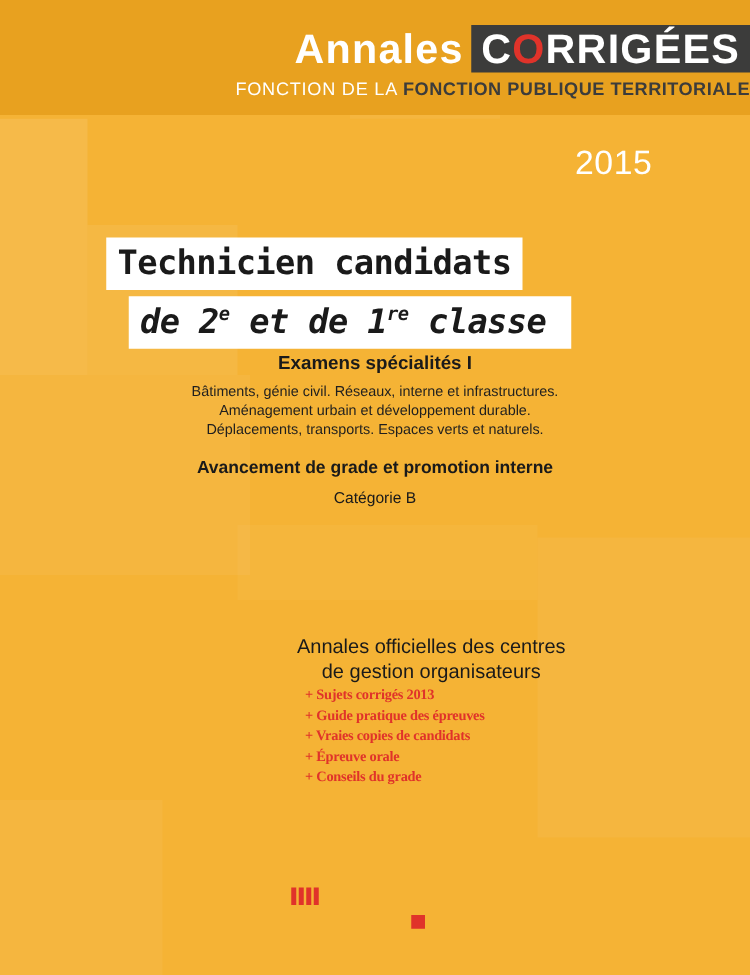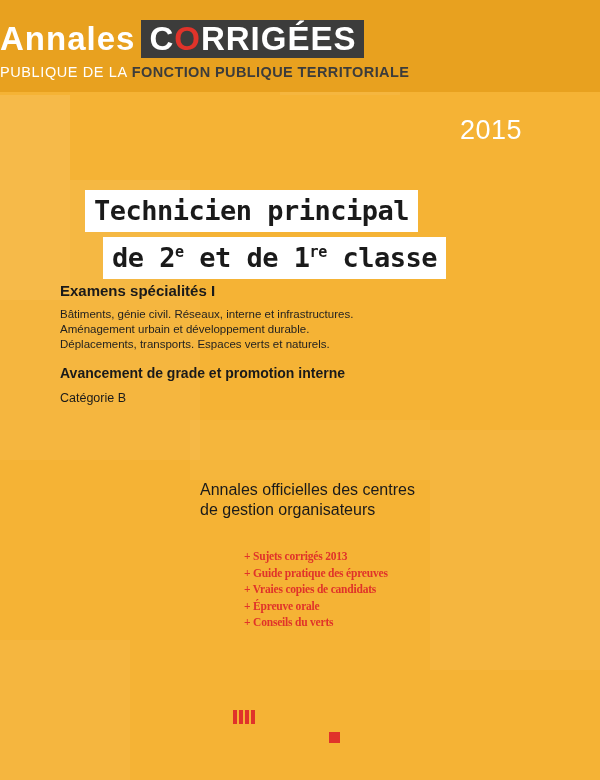"Annales CORRIGÉES" .header-inner { text-align: left -> right }
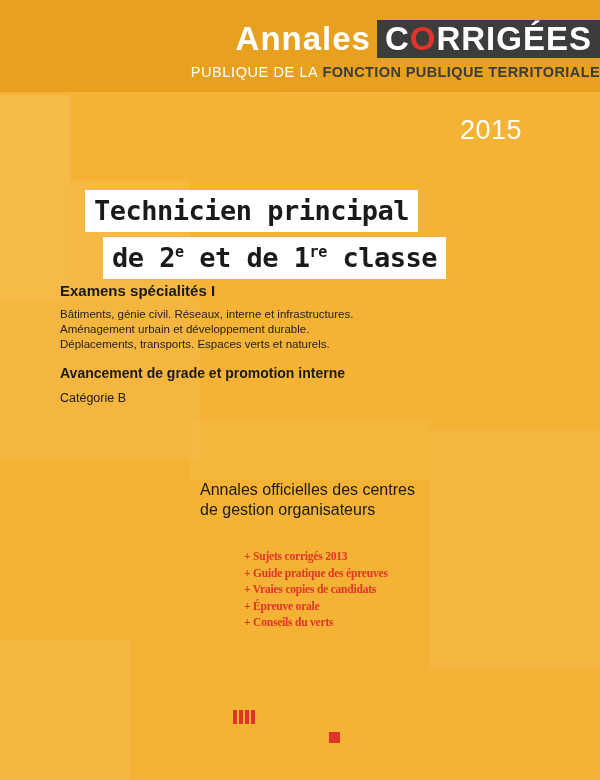"PUBLIQUE DE LA" span.sub-light { text: PUBLIQUE -> FONCTION }
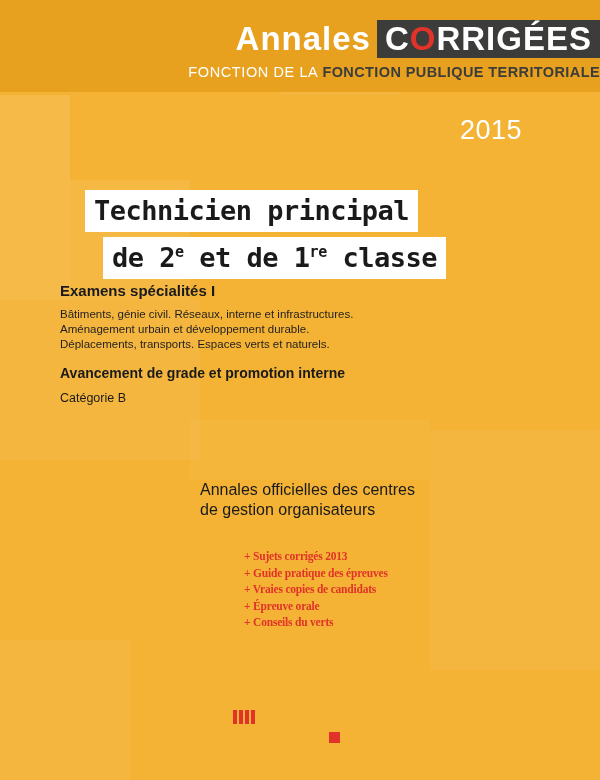"Technicien principal" div.title-line { text: principal -> candidats }
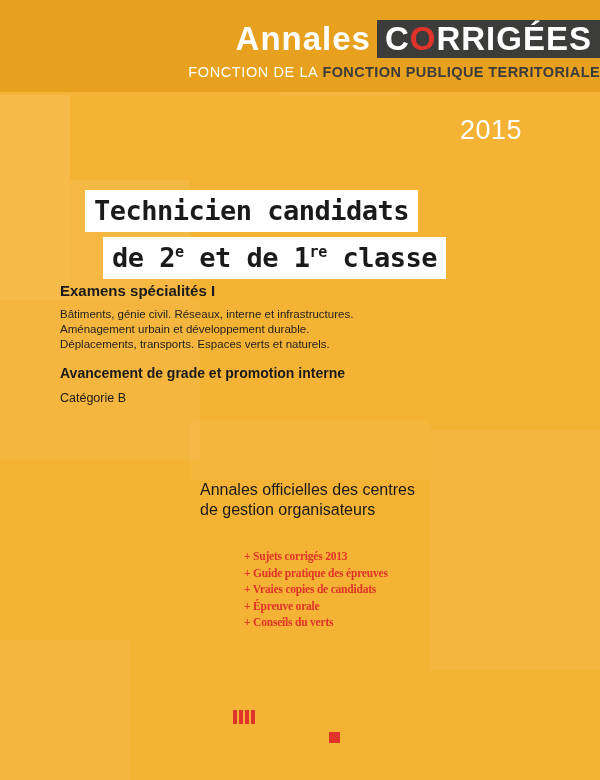"de 2e et de 1re" .title-line-2 { font-style: none -> italic; padding: 5px 9px 6px 9px -> 5px 20px 6px 9px }
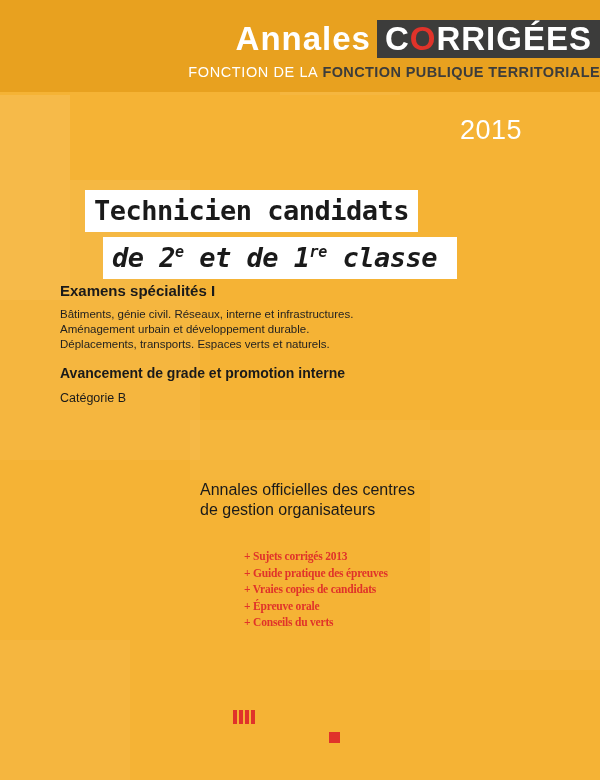"Examens spécialités I" .subtitle-area { text-align: none -> center }
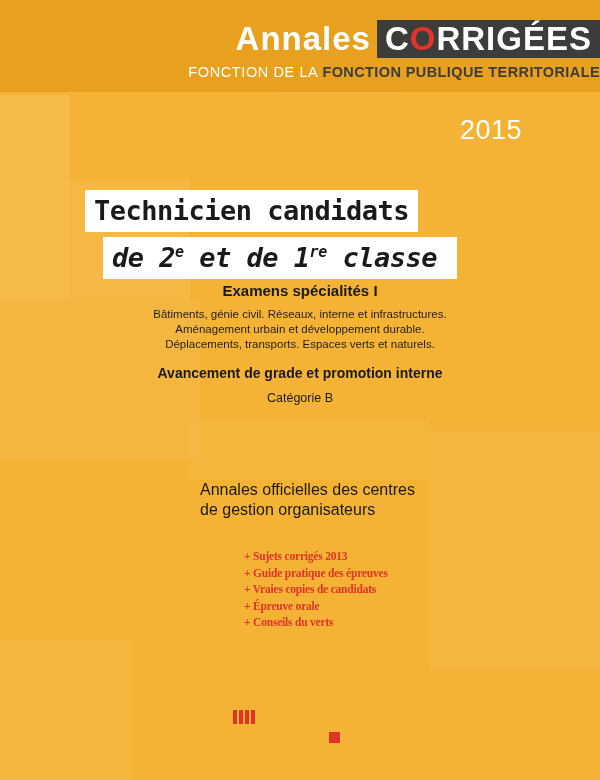"Annales officielles des centres" .annales-officielles { text-align: left -> center; top: 480px -> 508px }
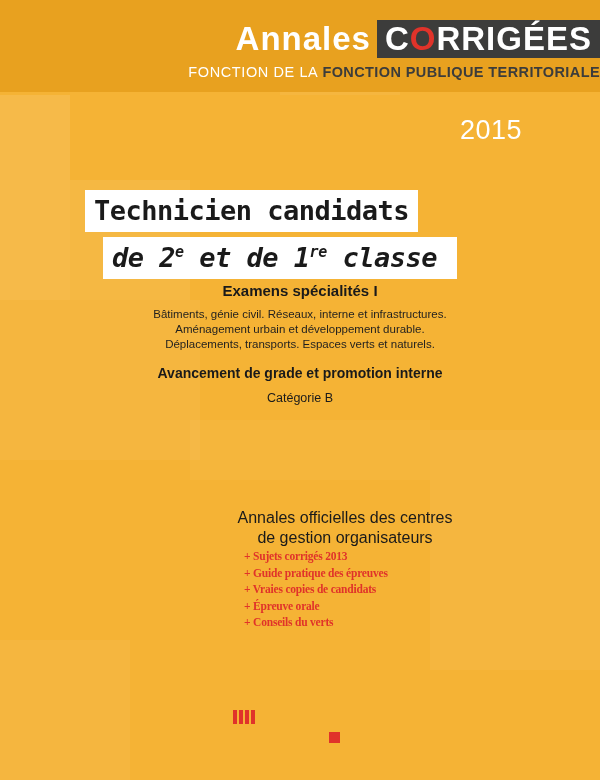"+ Conseils du verts" div.bullet { text: verts -> grade }
